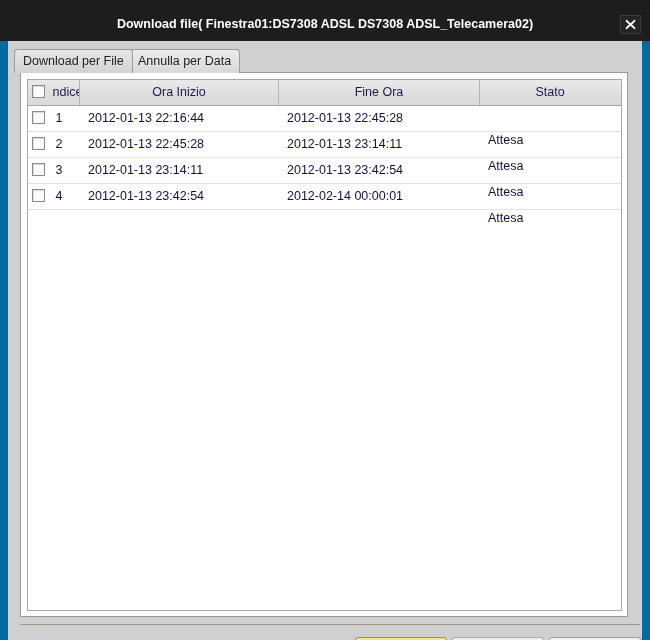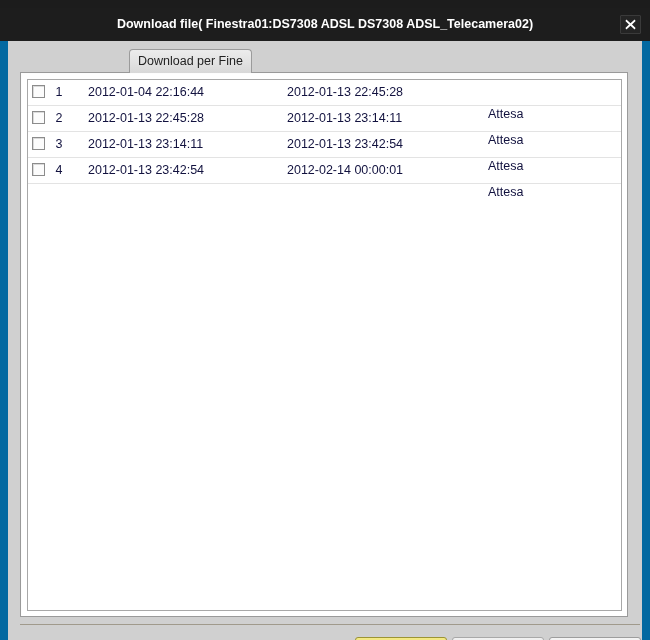"Download per File" div.tab { html: none -> <div>Download per File</div> }
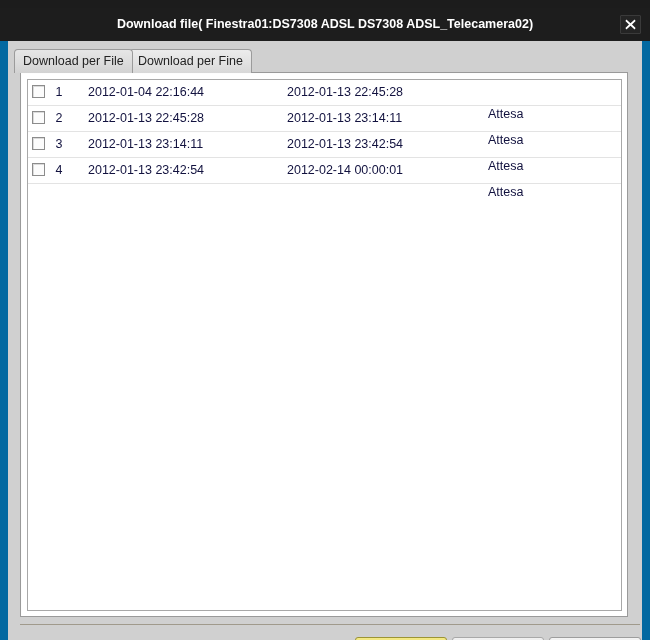"Download per Fine" div.tab { text: Download per Fine -> Annulla per Data }
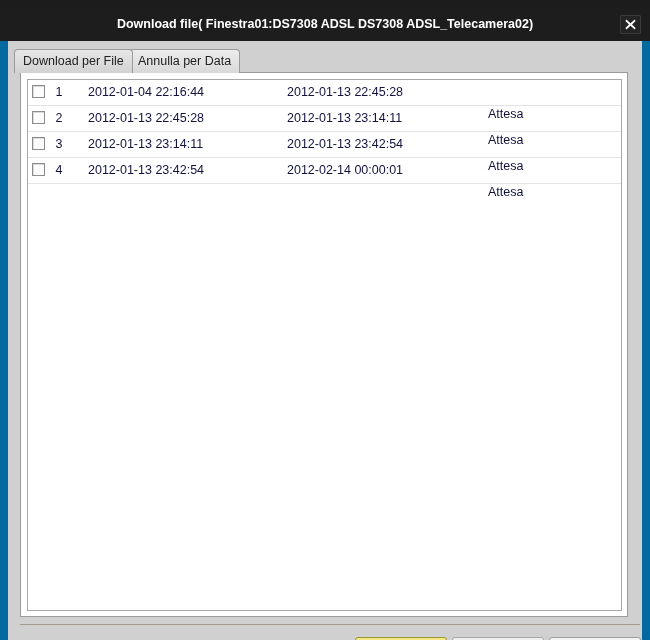"ndice" div { html: none -> <div> <div> <span></span> <span>ndice</span> </div> <div>Ora Inizio</div> <div>Fine Ora</div> <div>Stato</div> </div> }
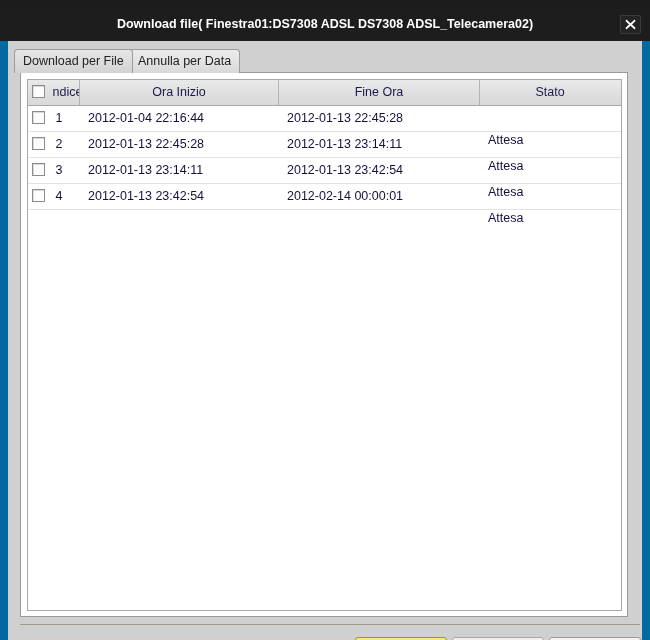"2012-01-04 22:16:44" div.td { text: 2012-01-04 -> 2012-01-13 }
